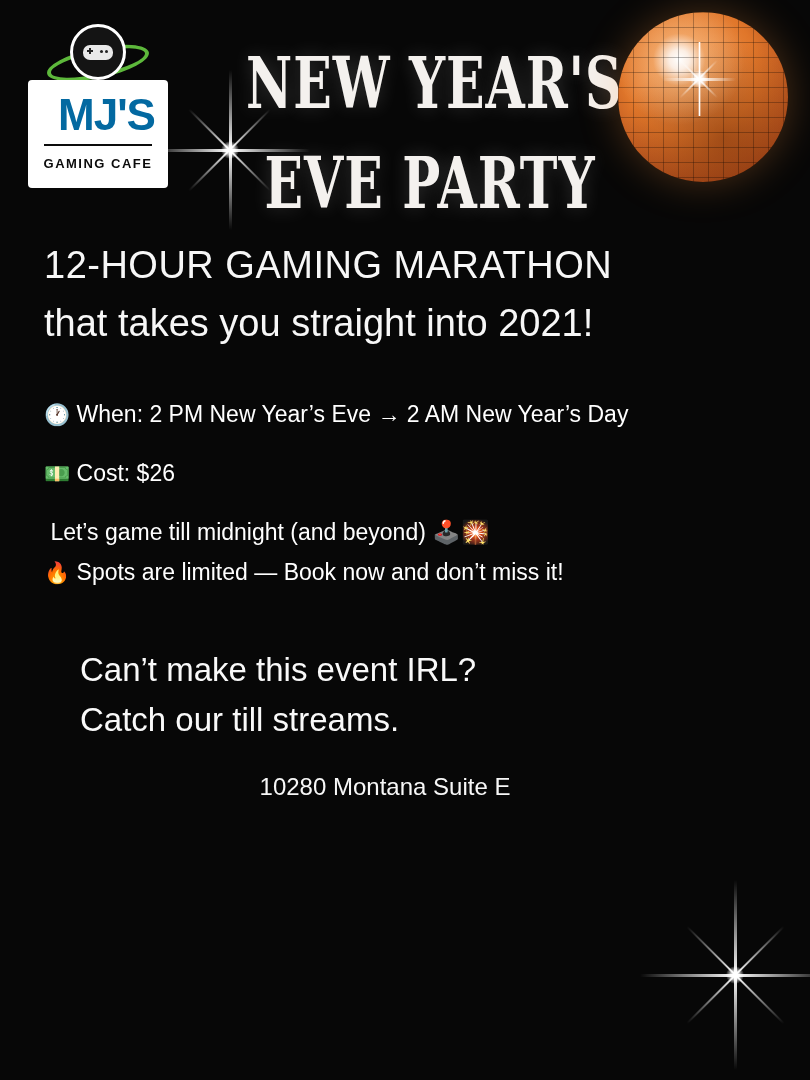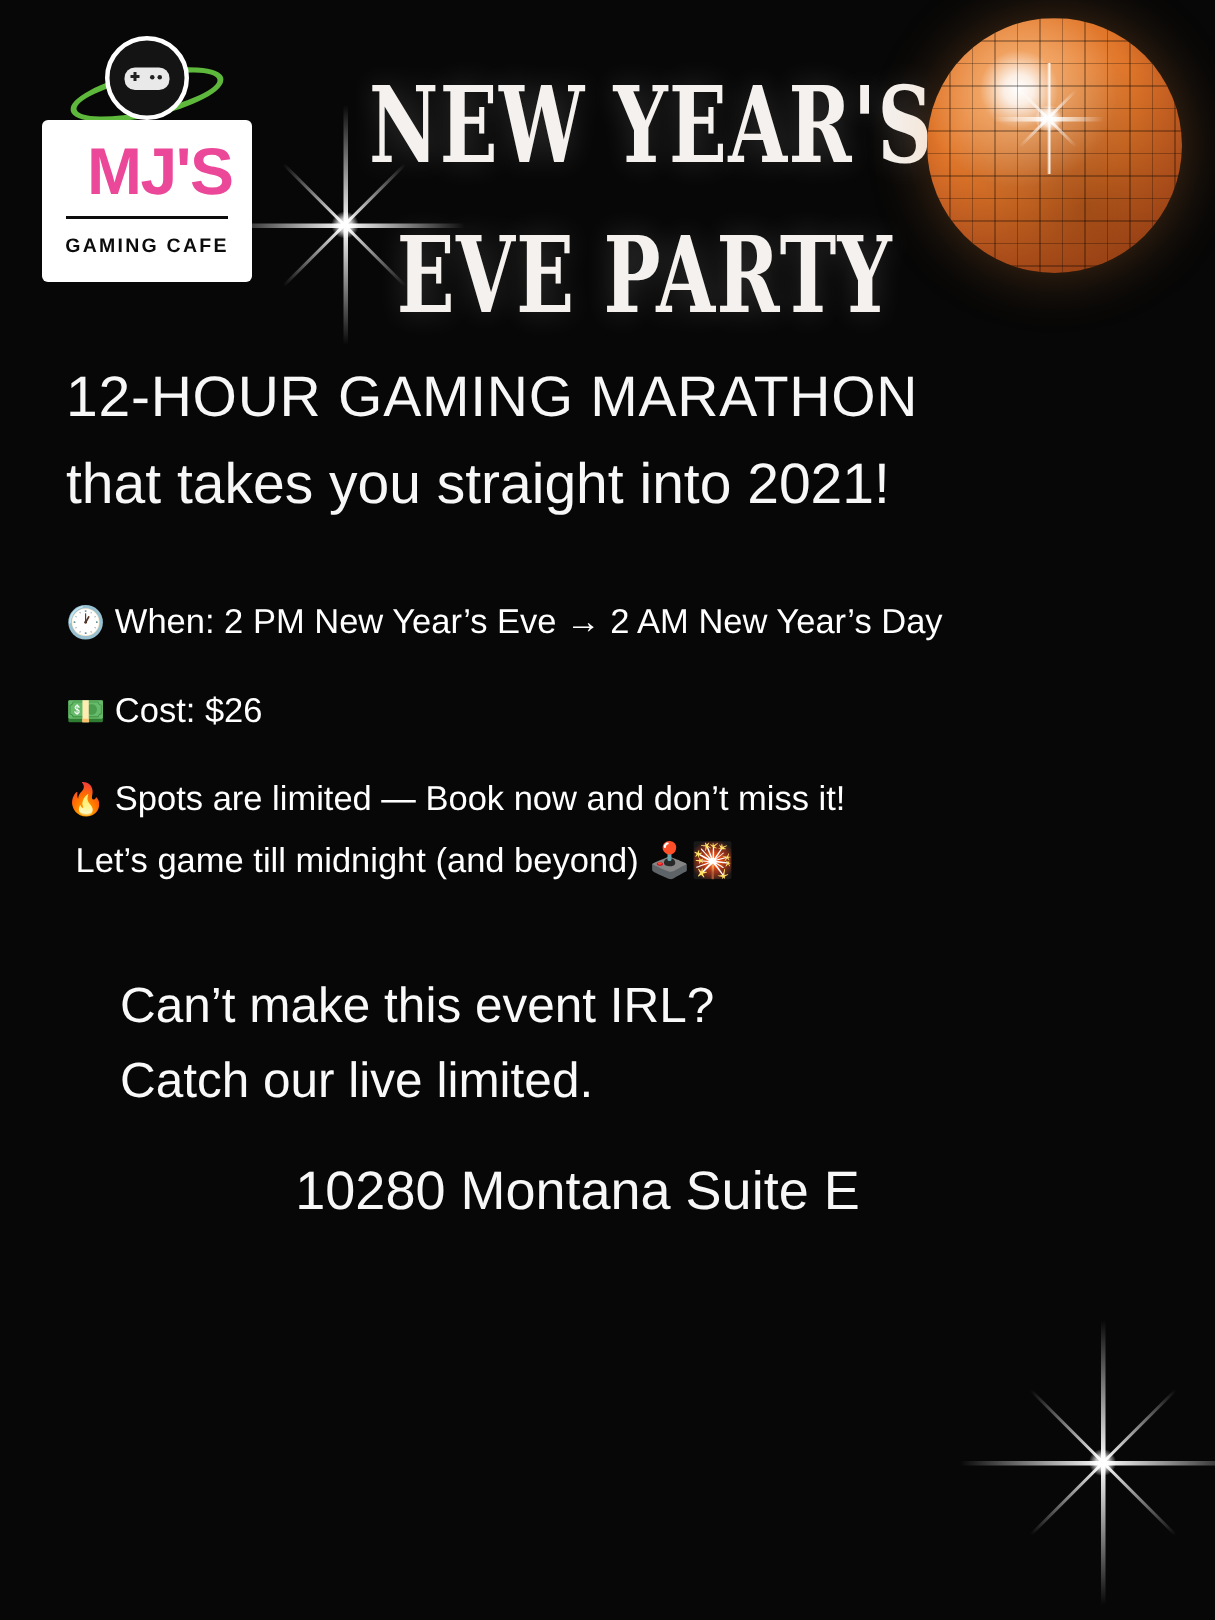"MJ'S" .logo-mjs { color: #ec4899 -> #0369a1 }
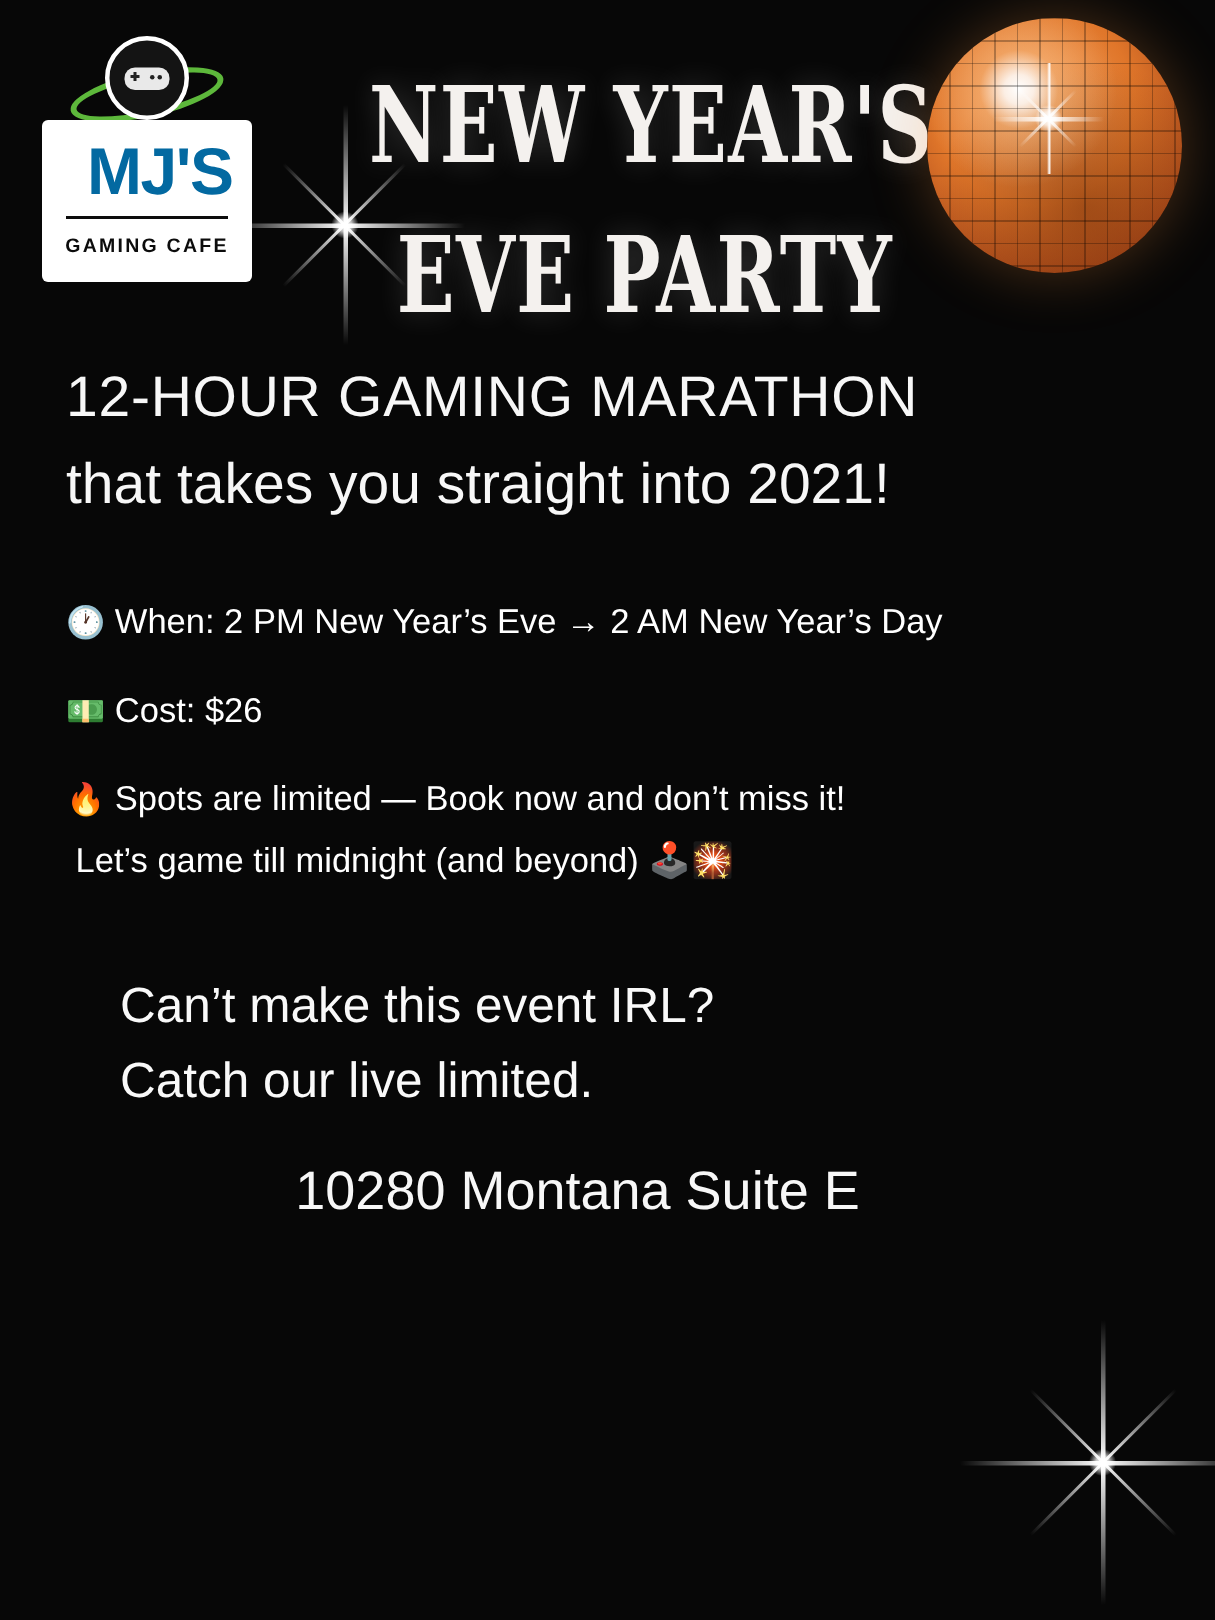"🔥 Spots are limited —" div.para { order: before "Let’s game till midnight (and" -> after "Let’s game till midnight (and" }
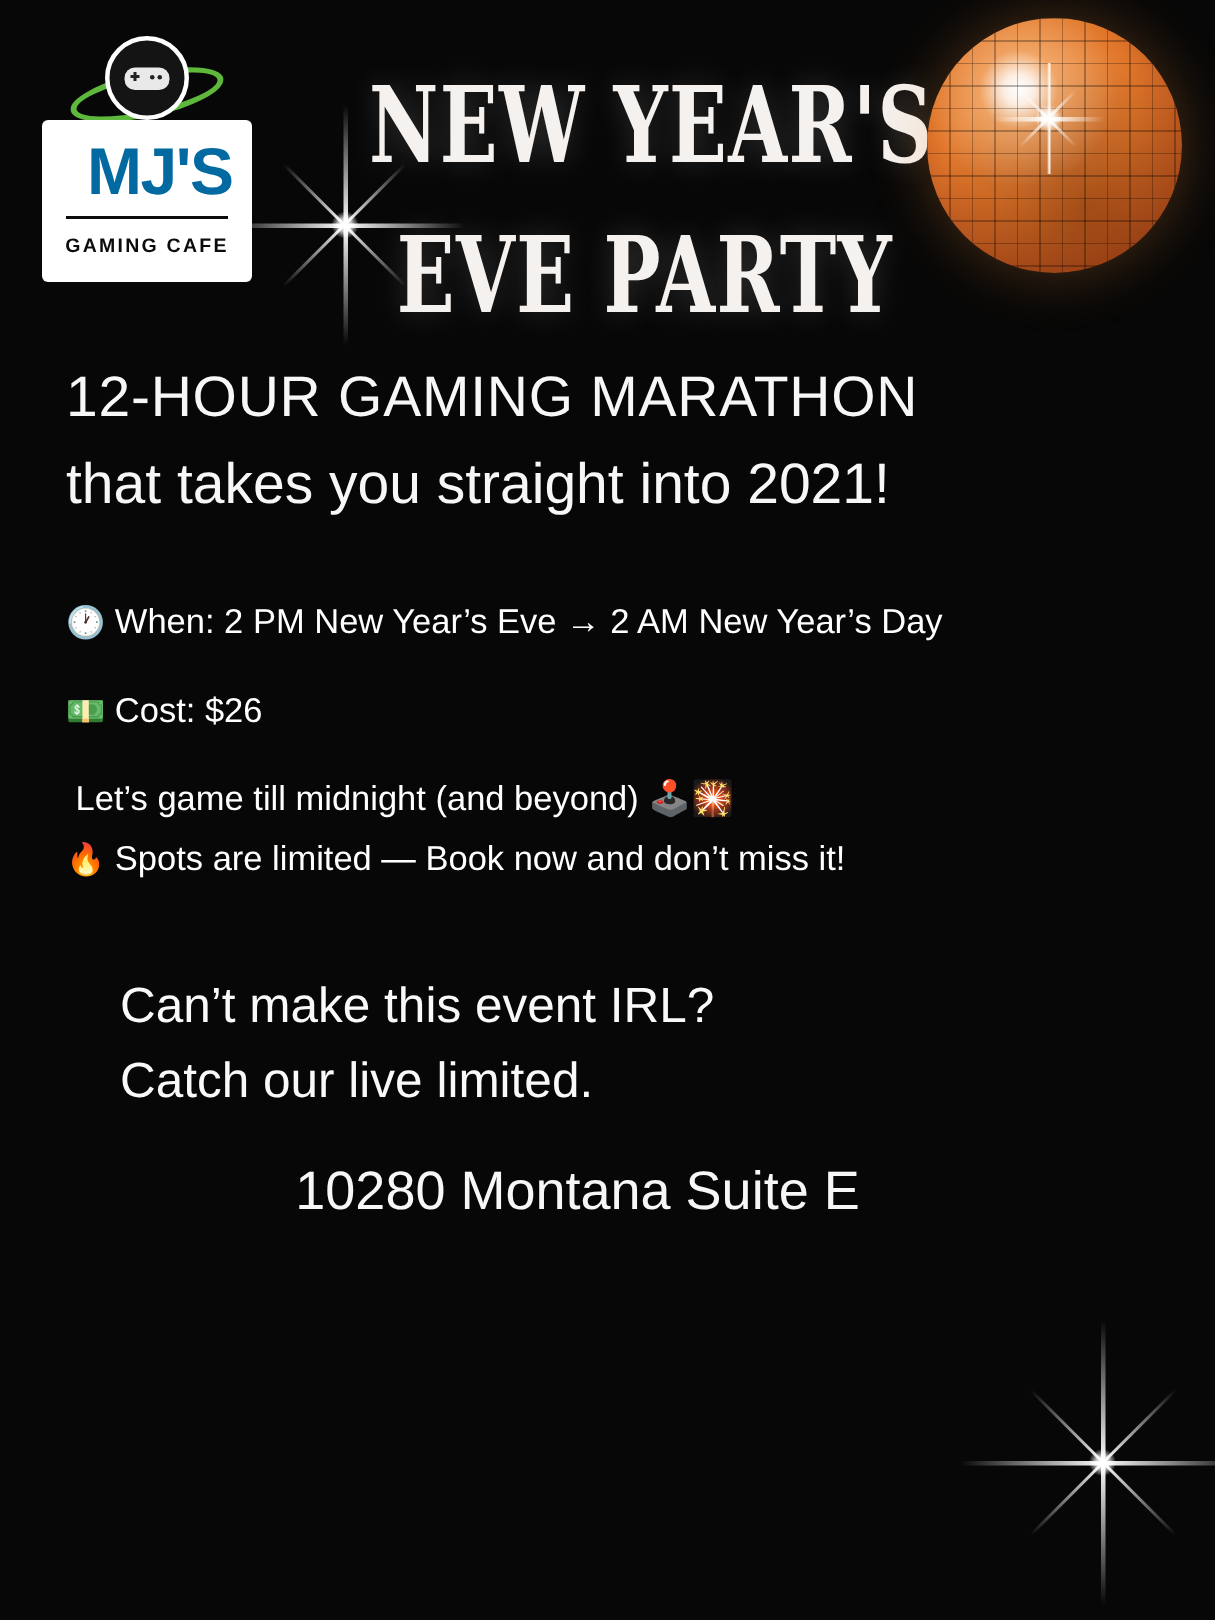"Catch our live limited." span.l2 { text: live limited -> till streams }
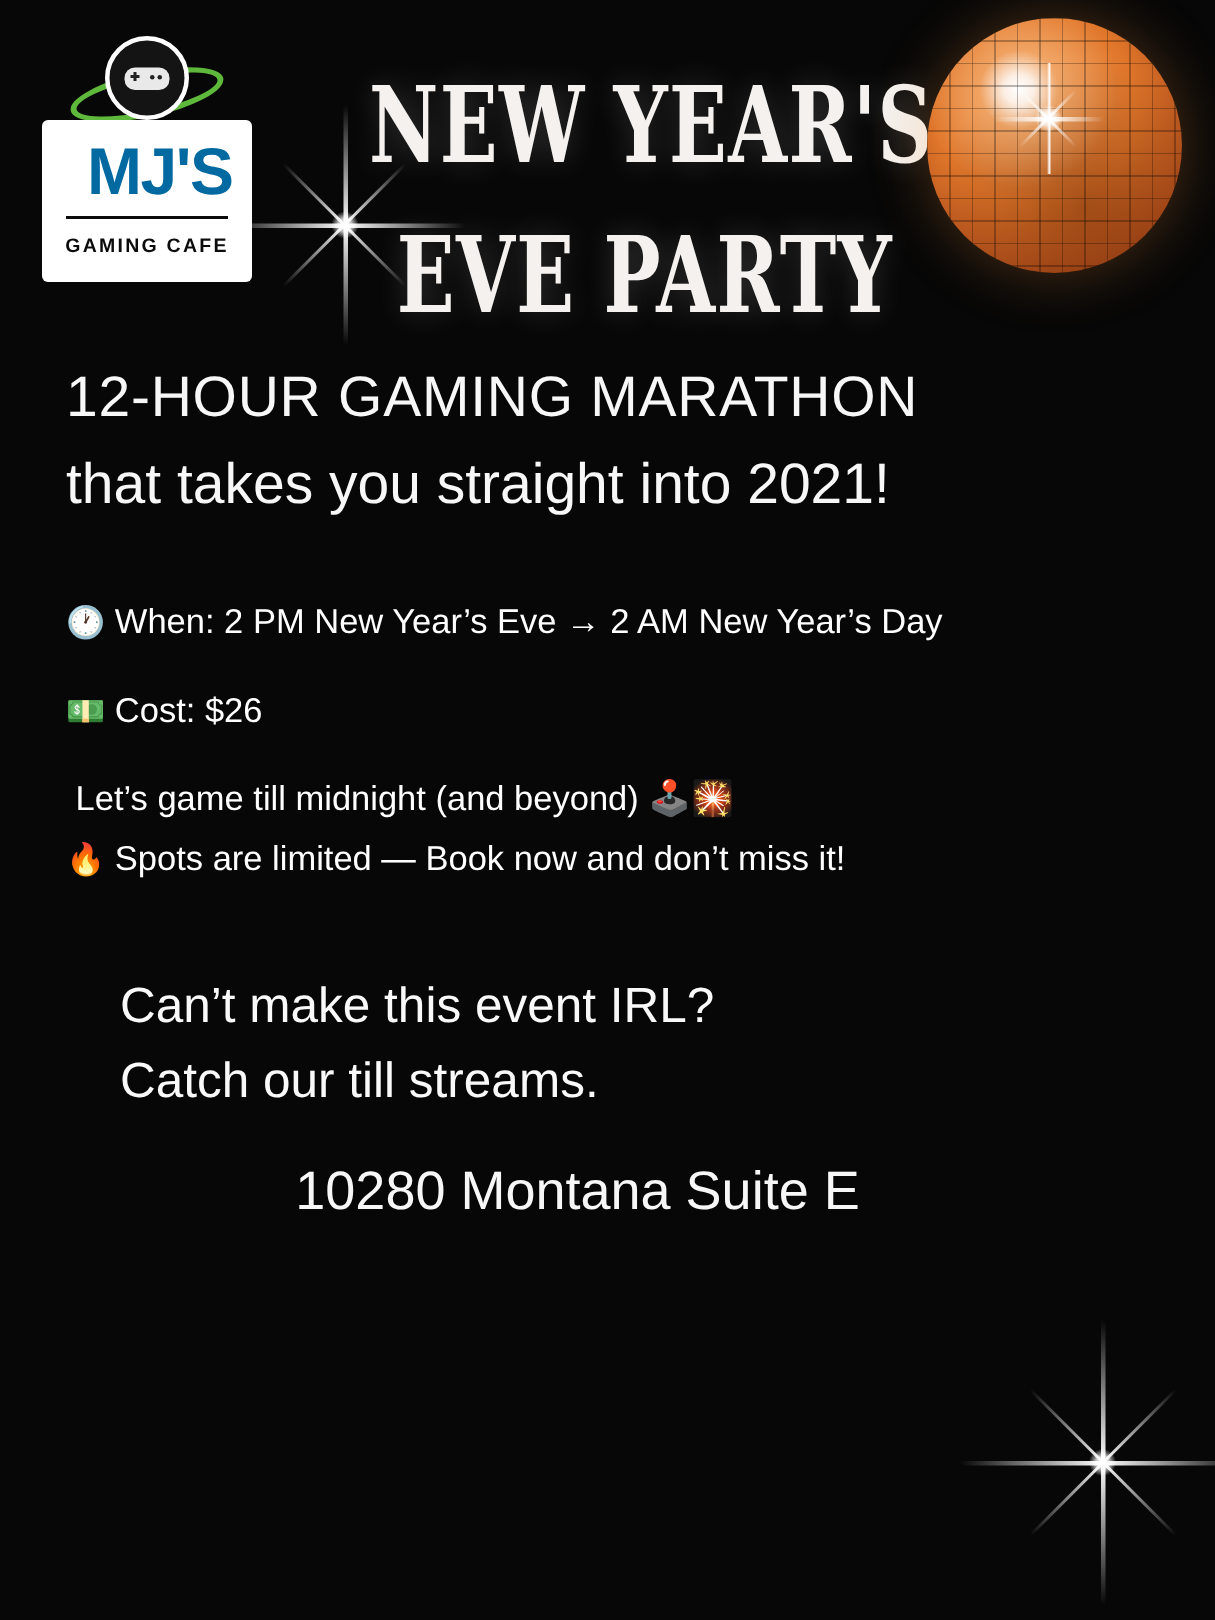"10280 Montana Suite E" .address { font-size: 36px -> 24px }
